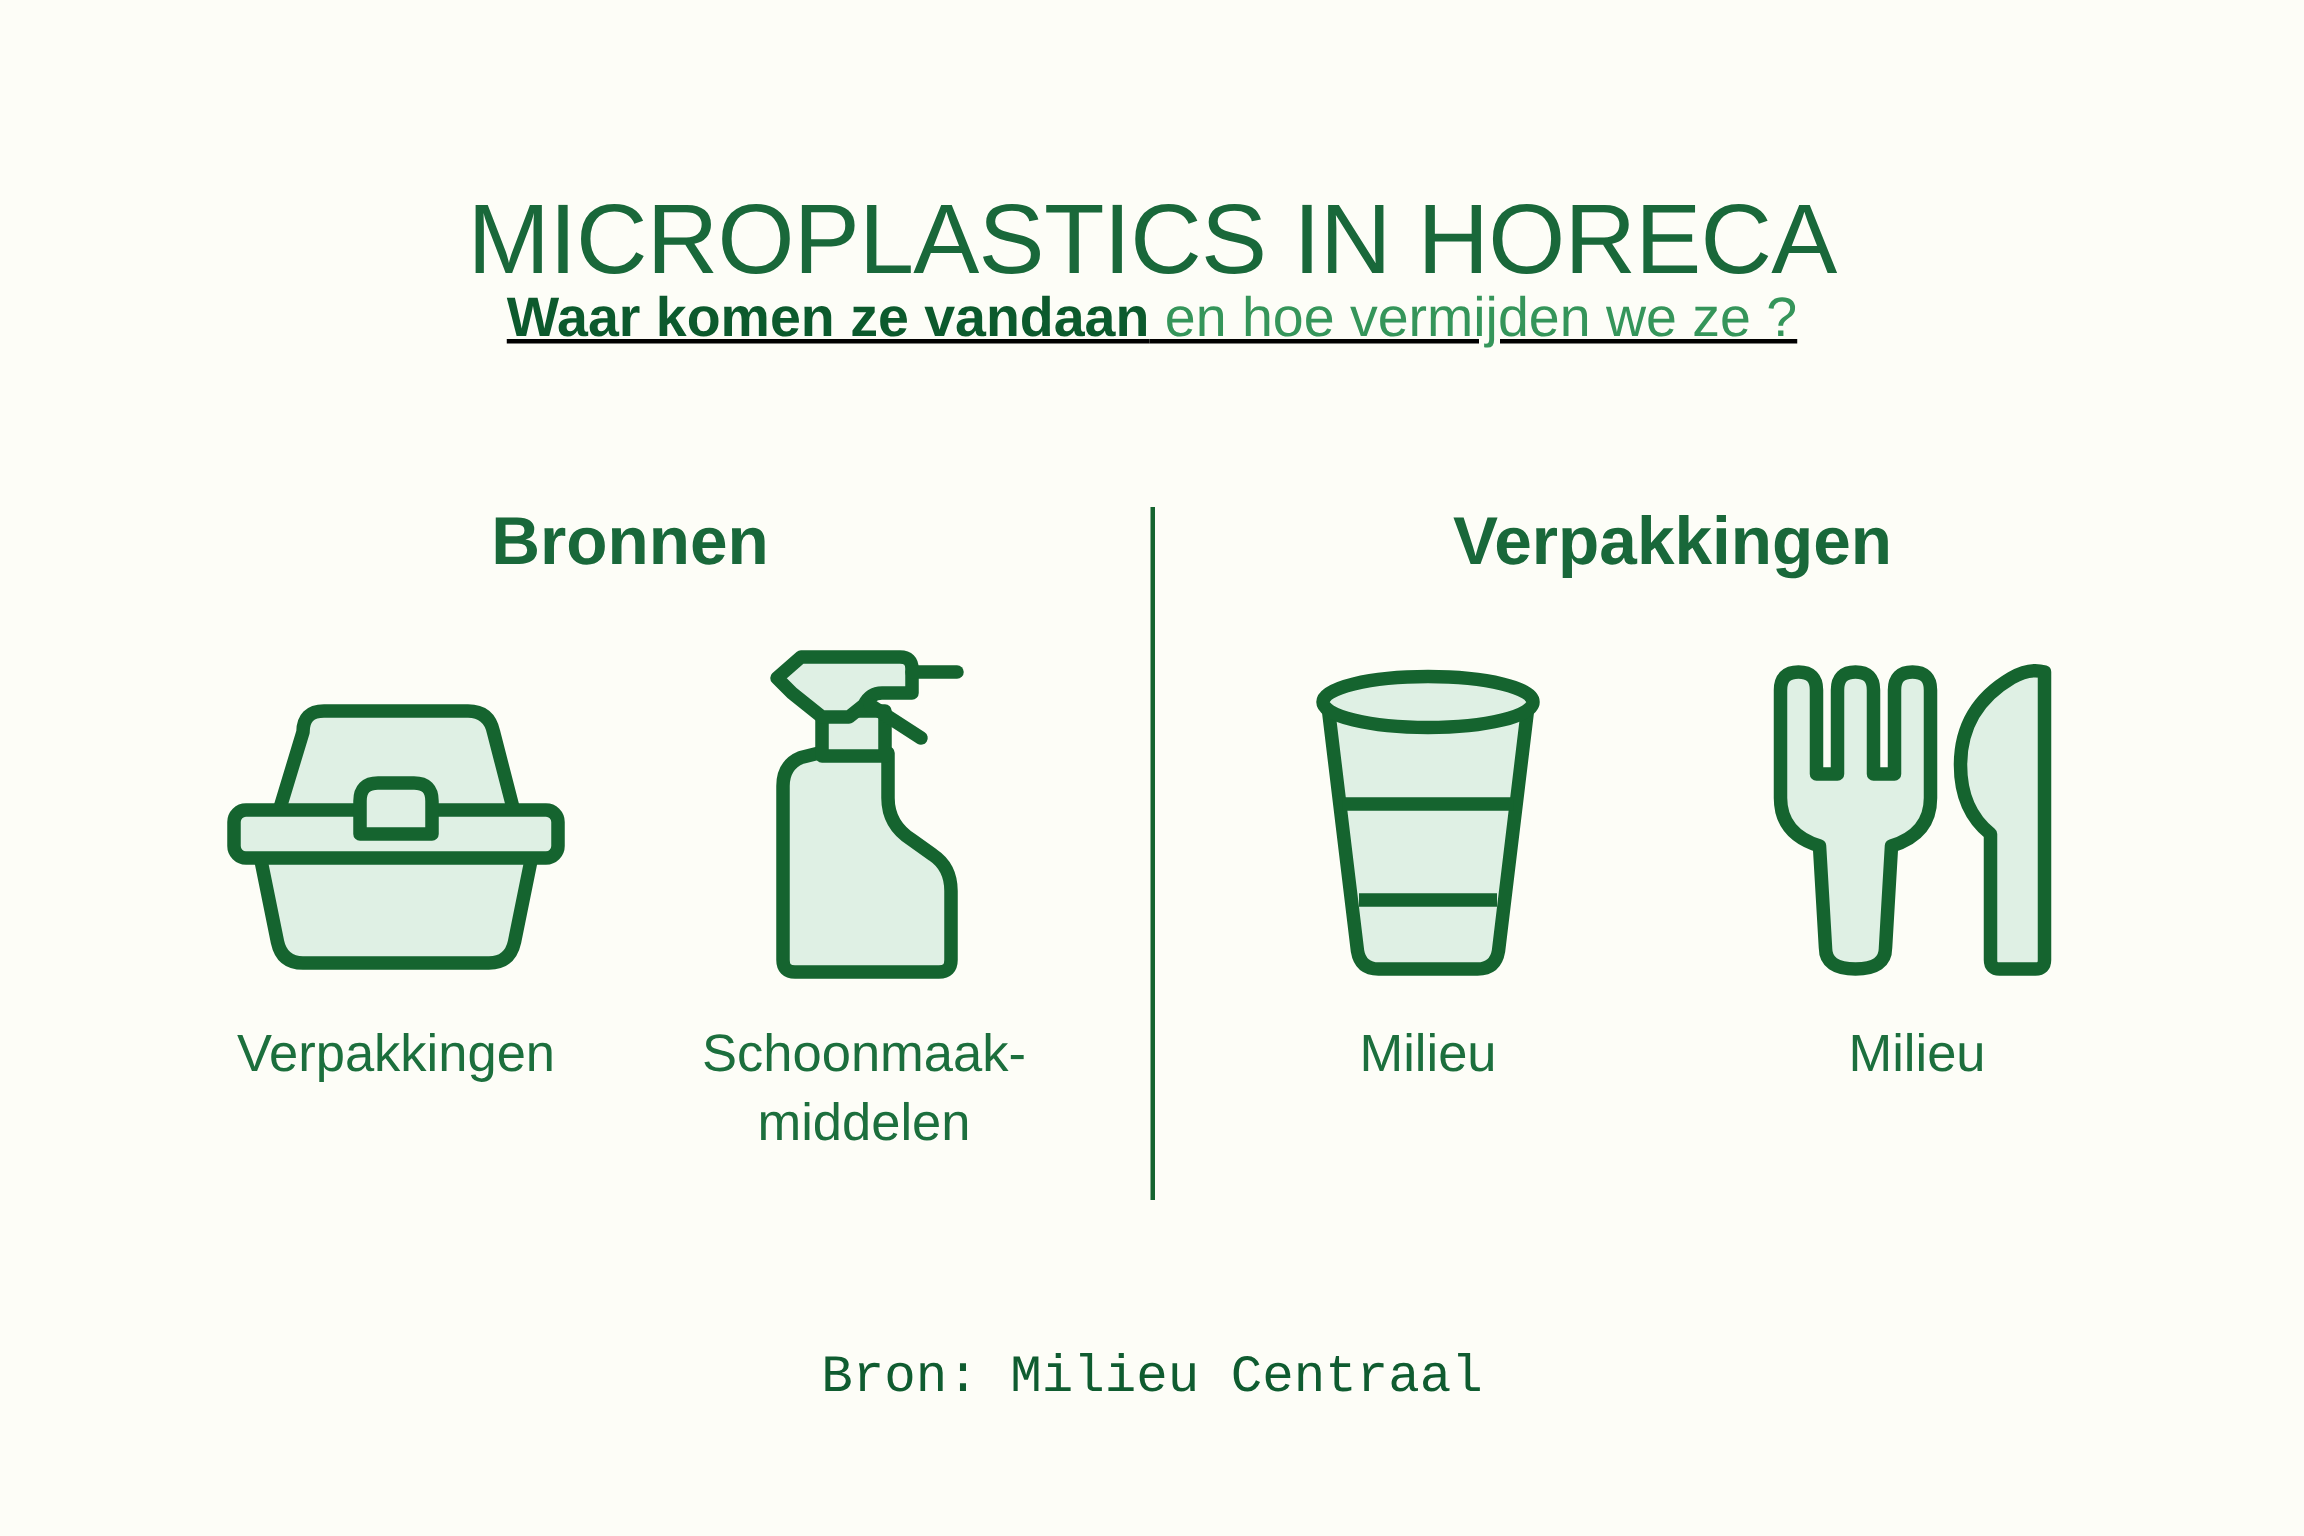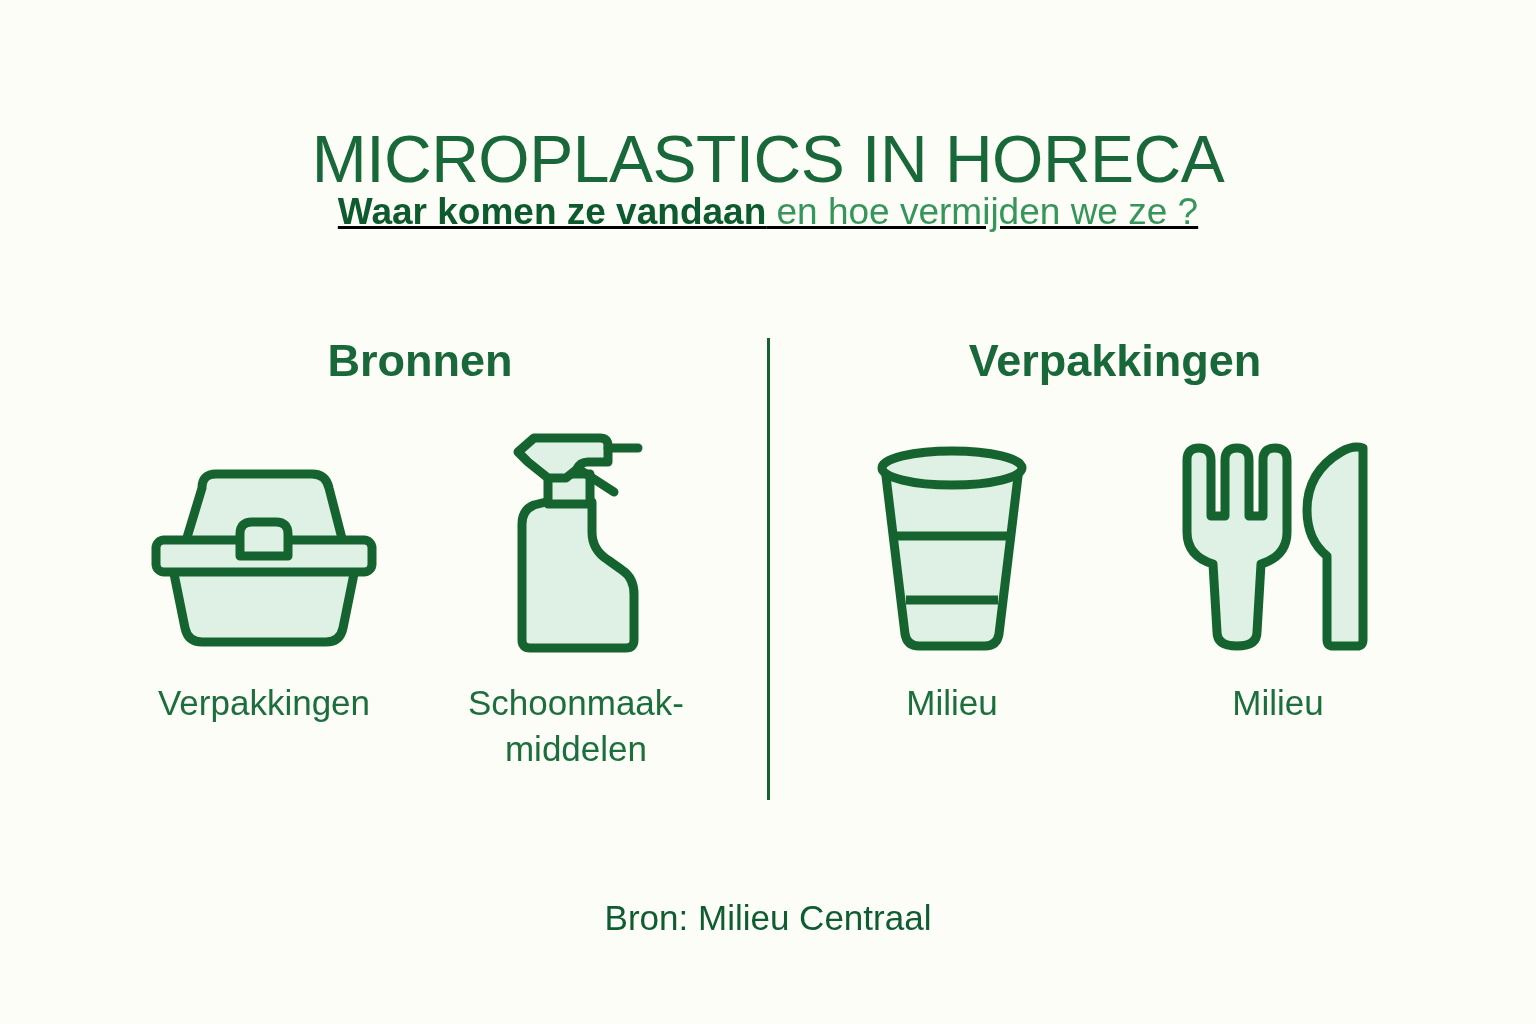"Bron: Milieu Centraal" .footer { font-family: none -> Liberation Mono, monospace }
